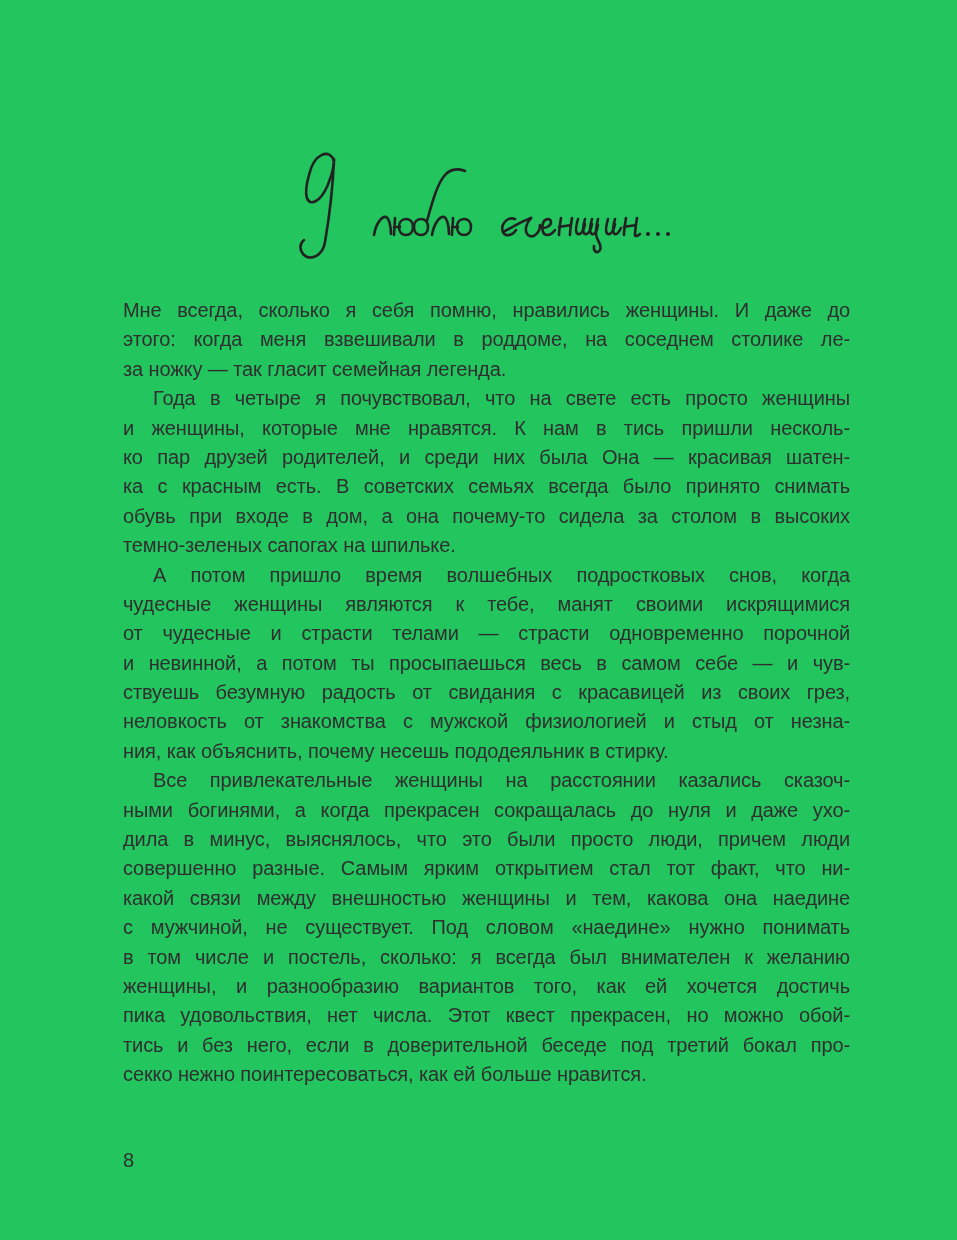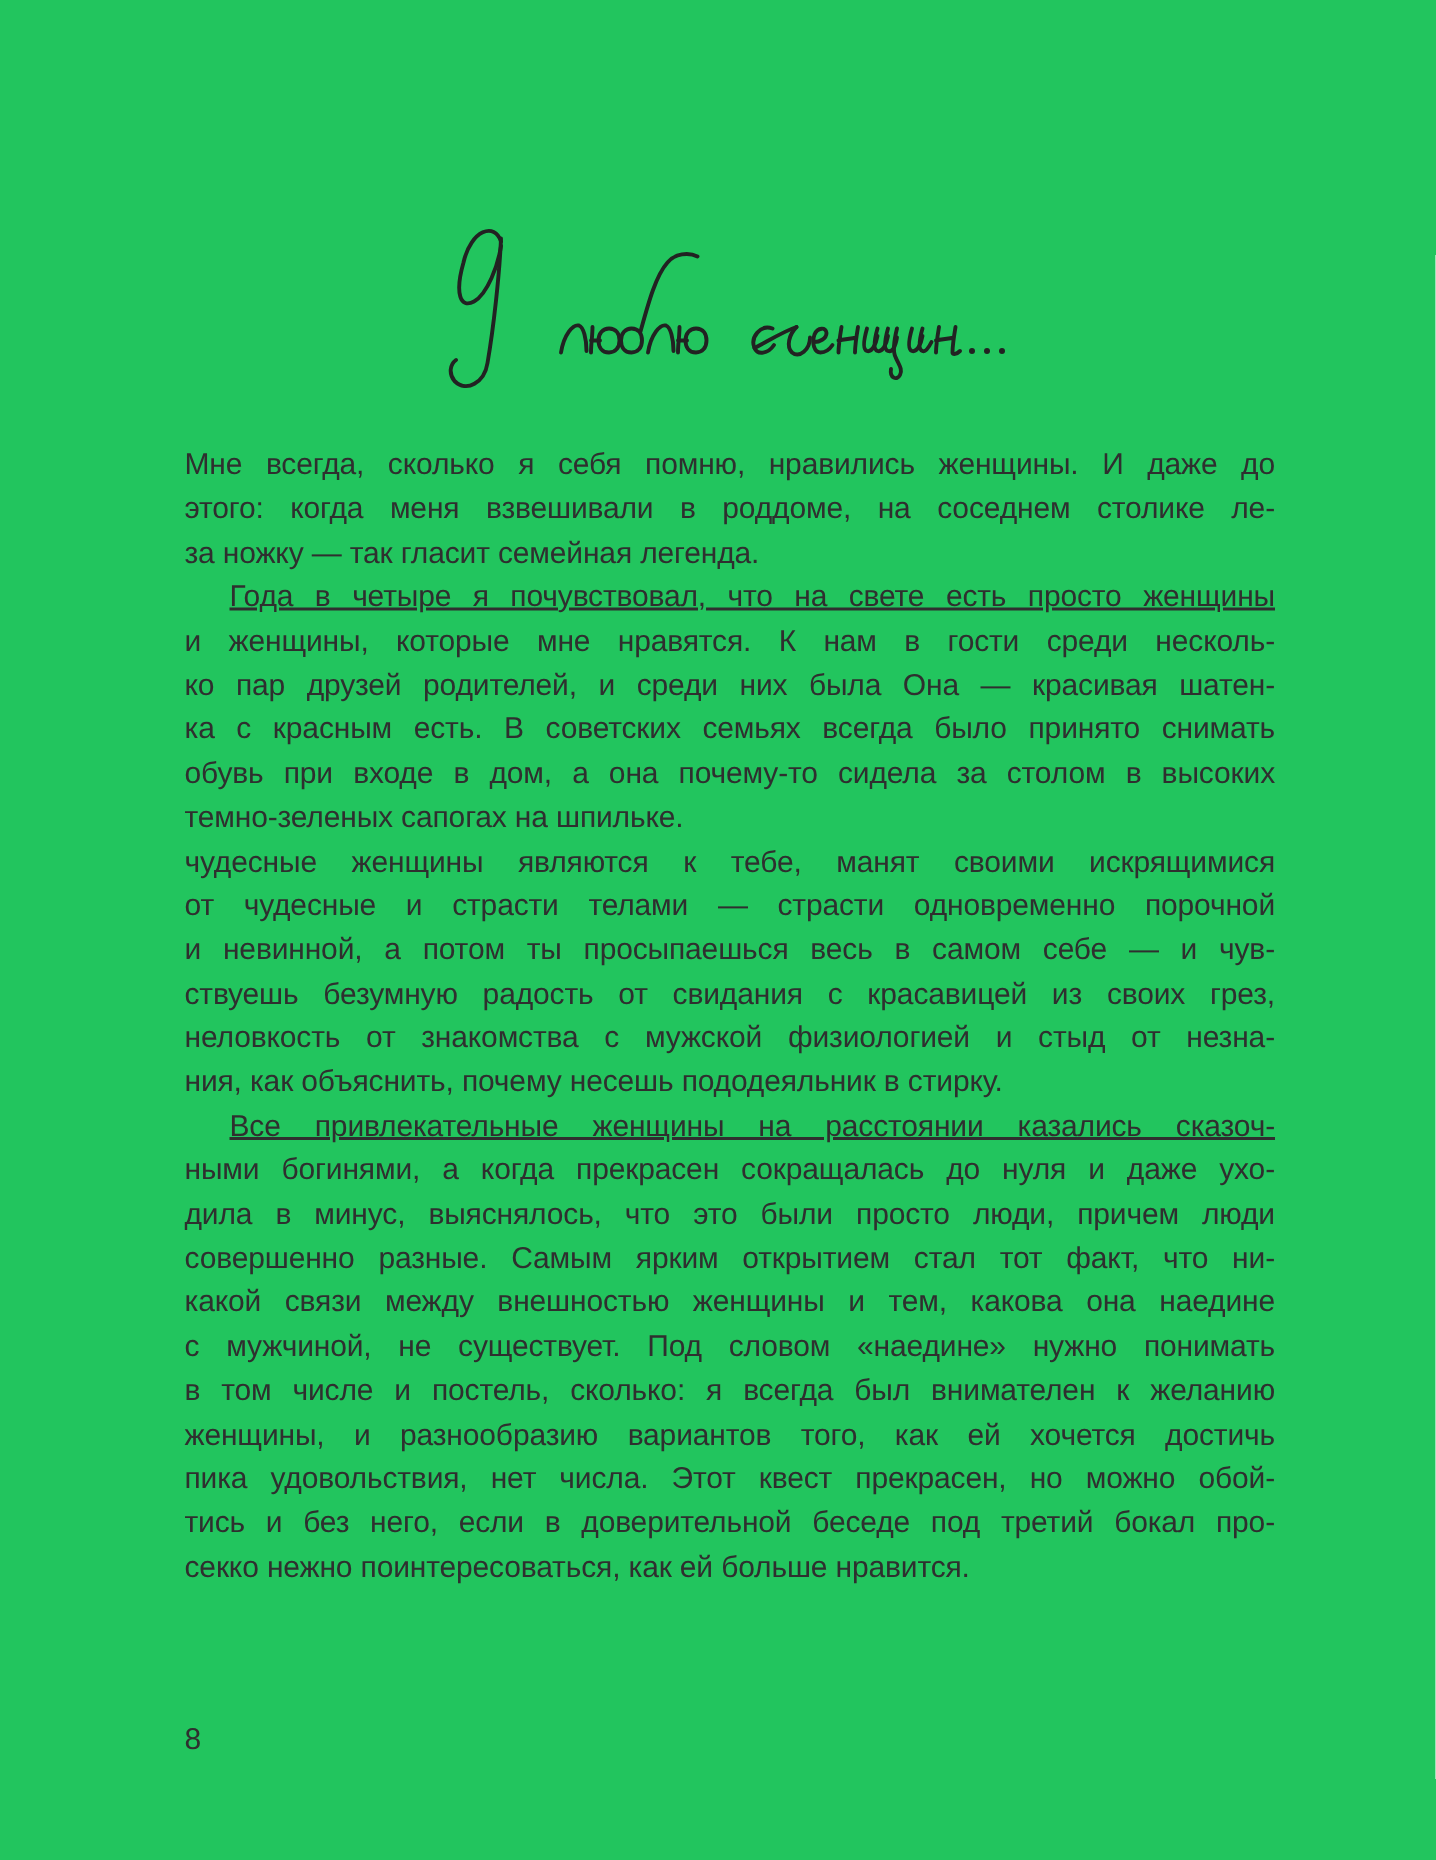"Года в четыре я почувствовал," .line.indent { text-decoration: underline -> none }
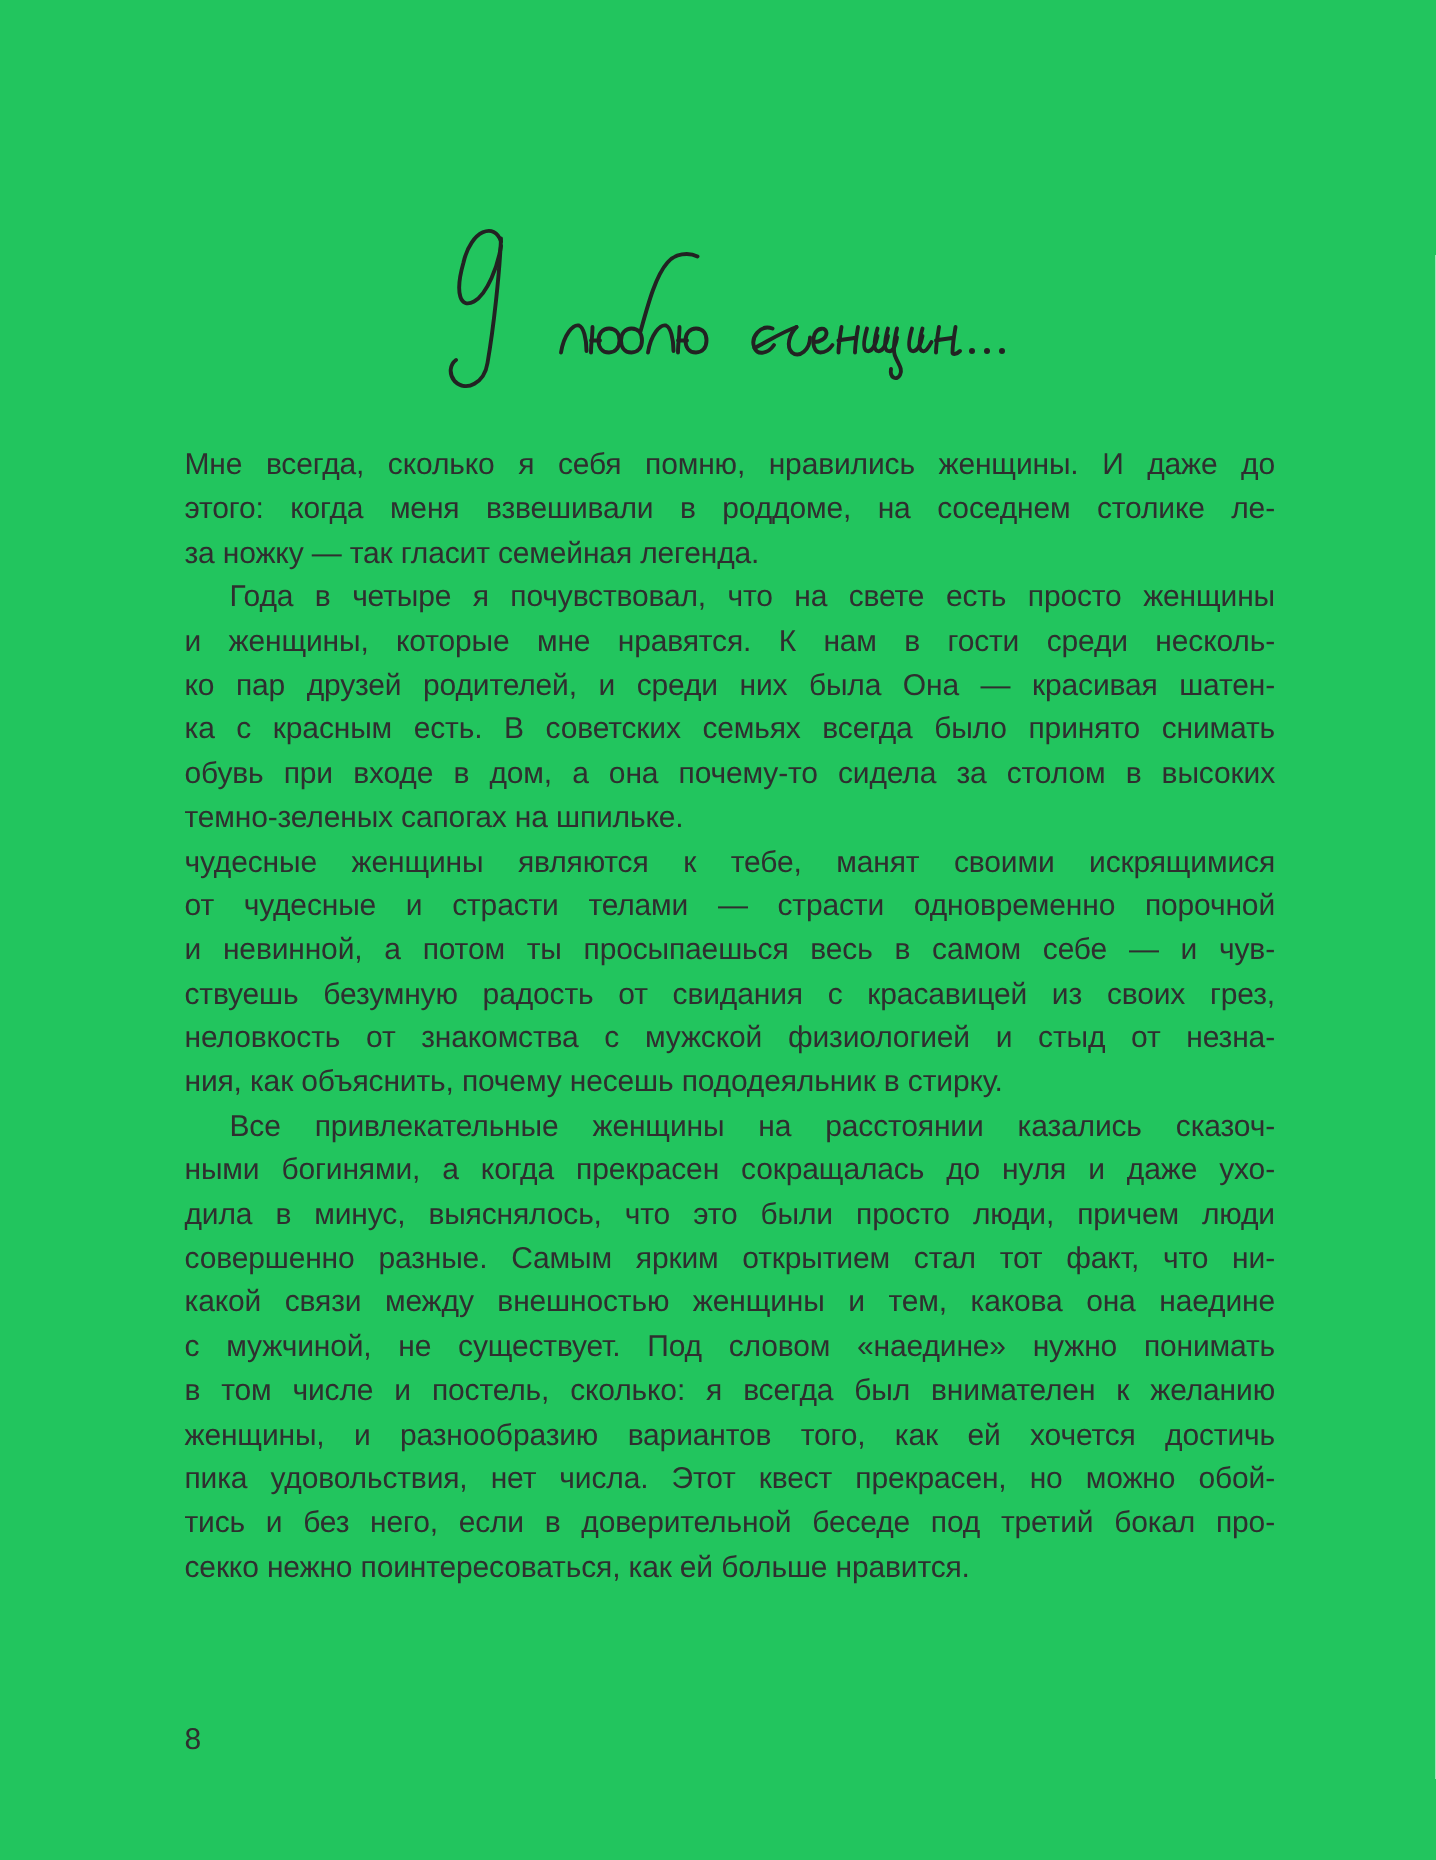"и женщины, которые мне нравятся." div.line { text: гости среди -> тись пришли }
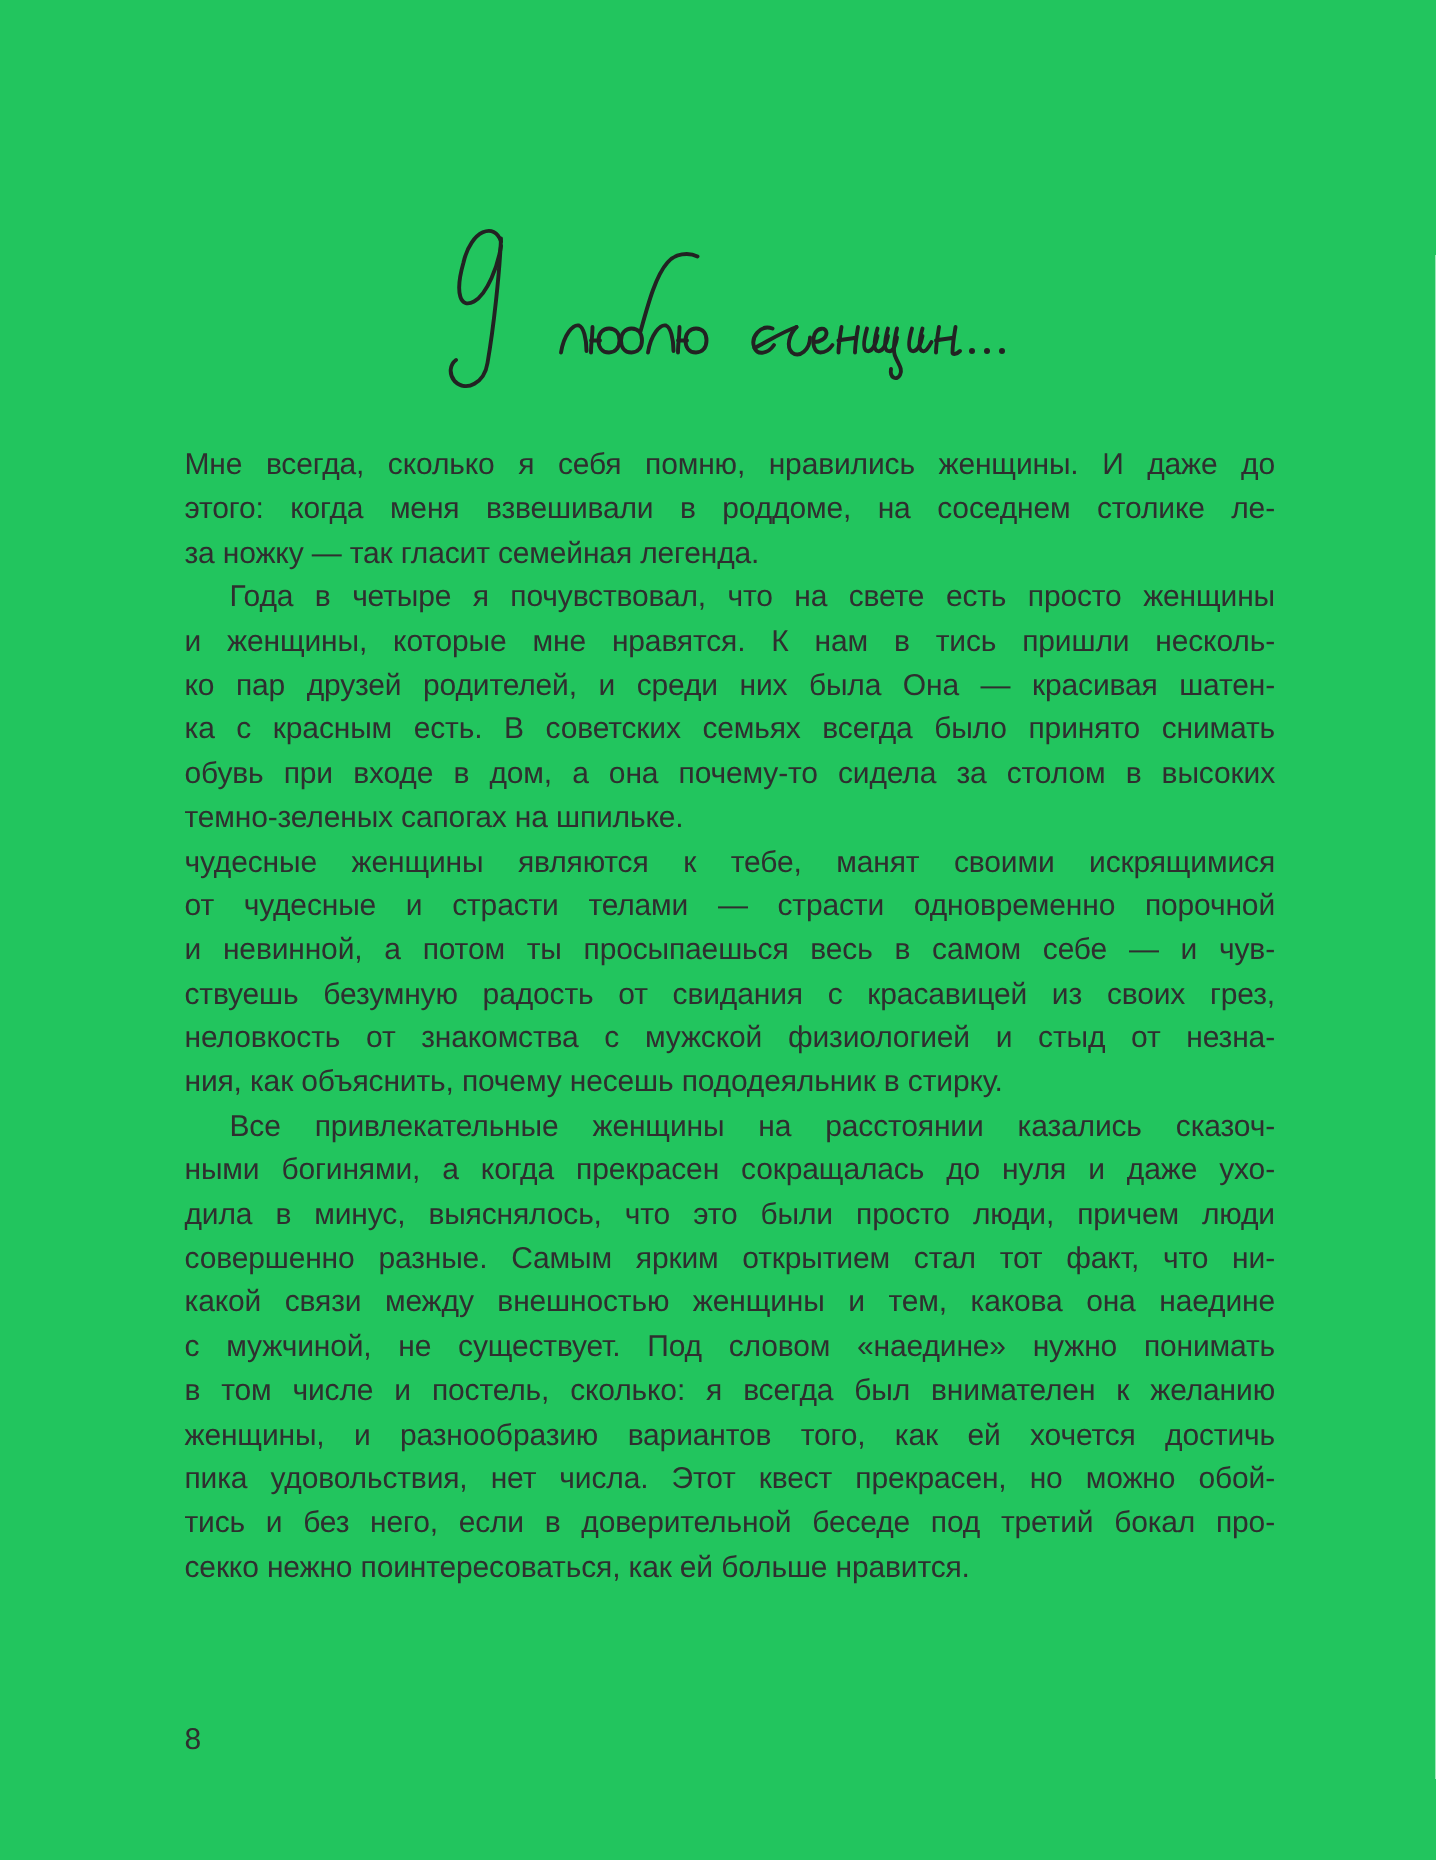"А потом пришло время волшебных" div.line { html: none -> <div>А потом пришло время волшебных подростковых снов, когда</div> }
